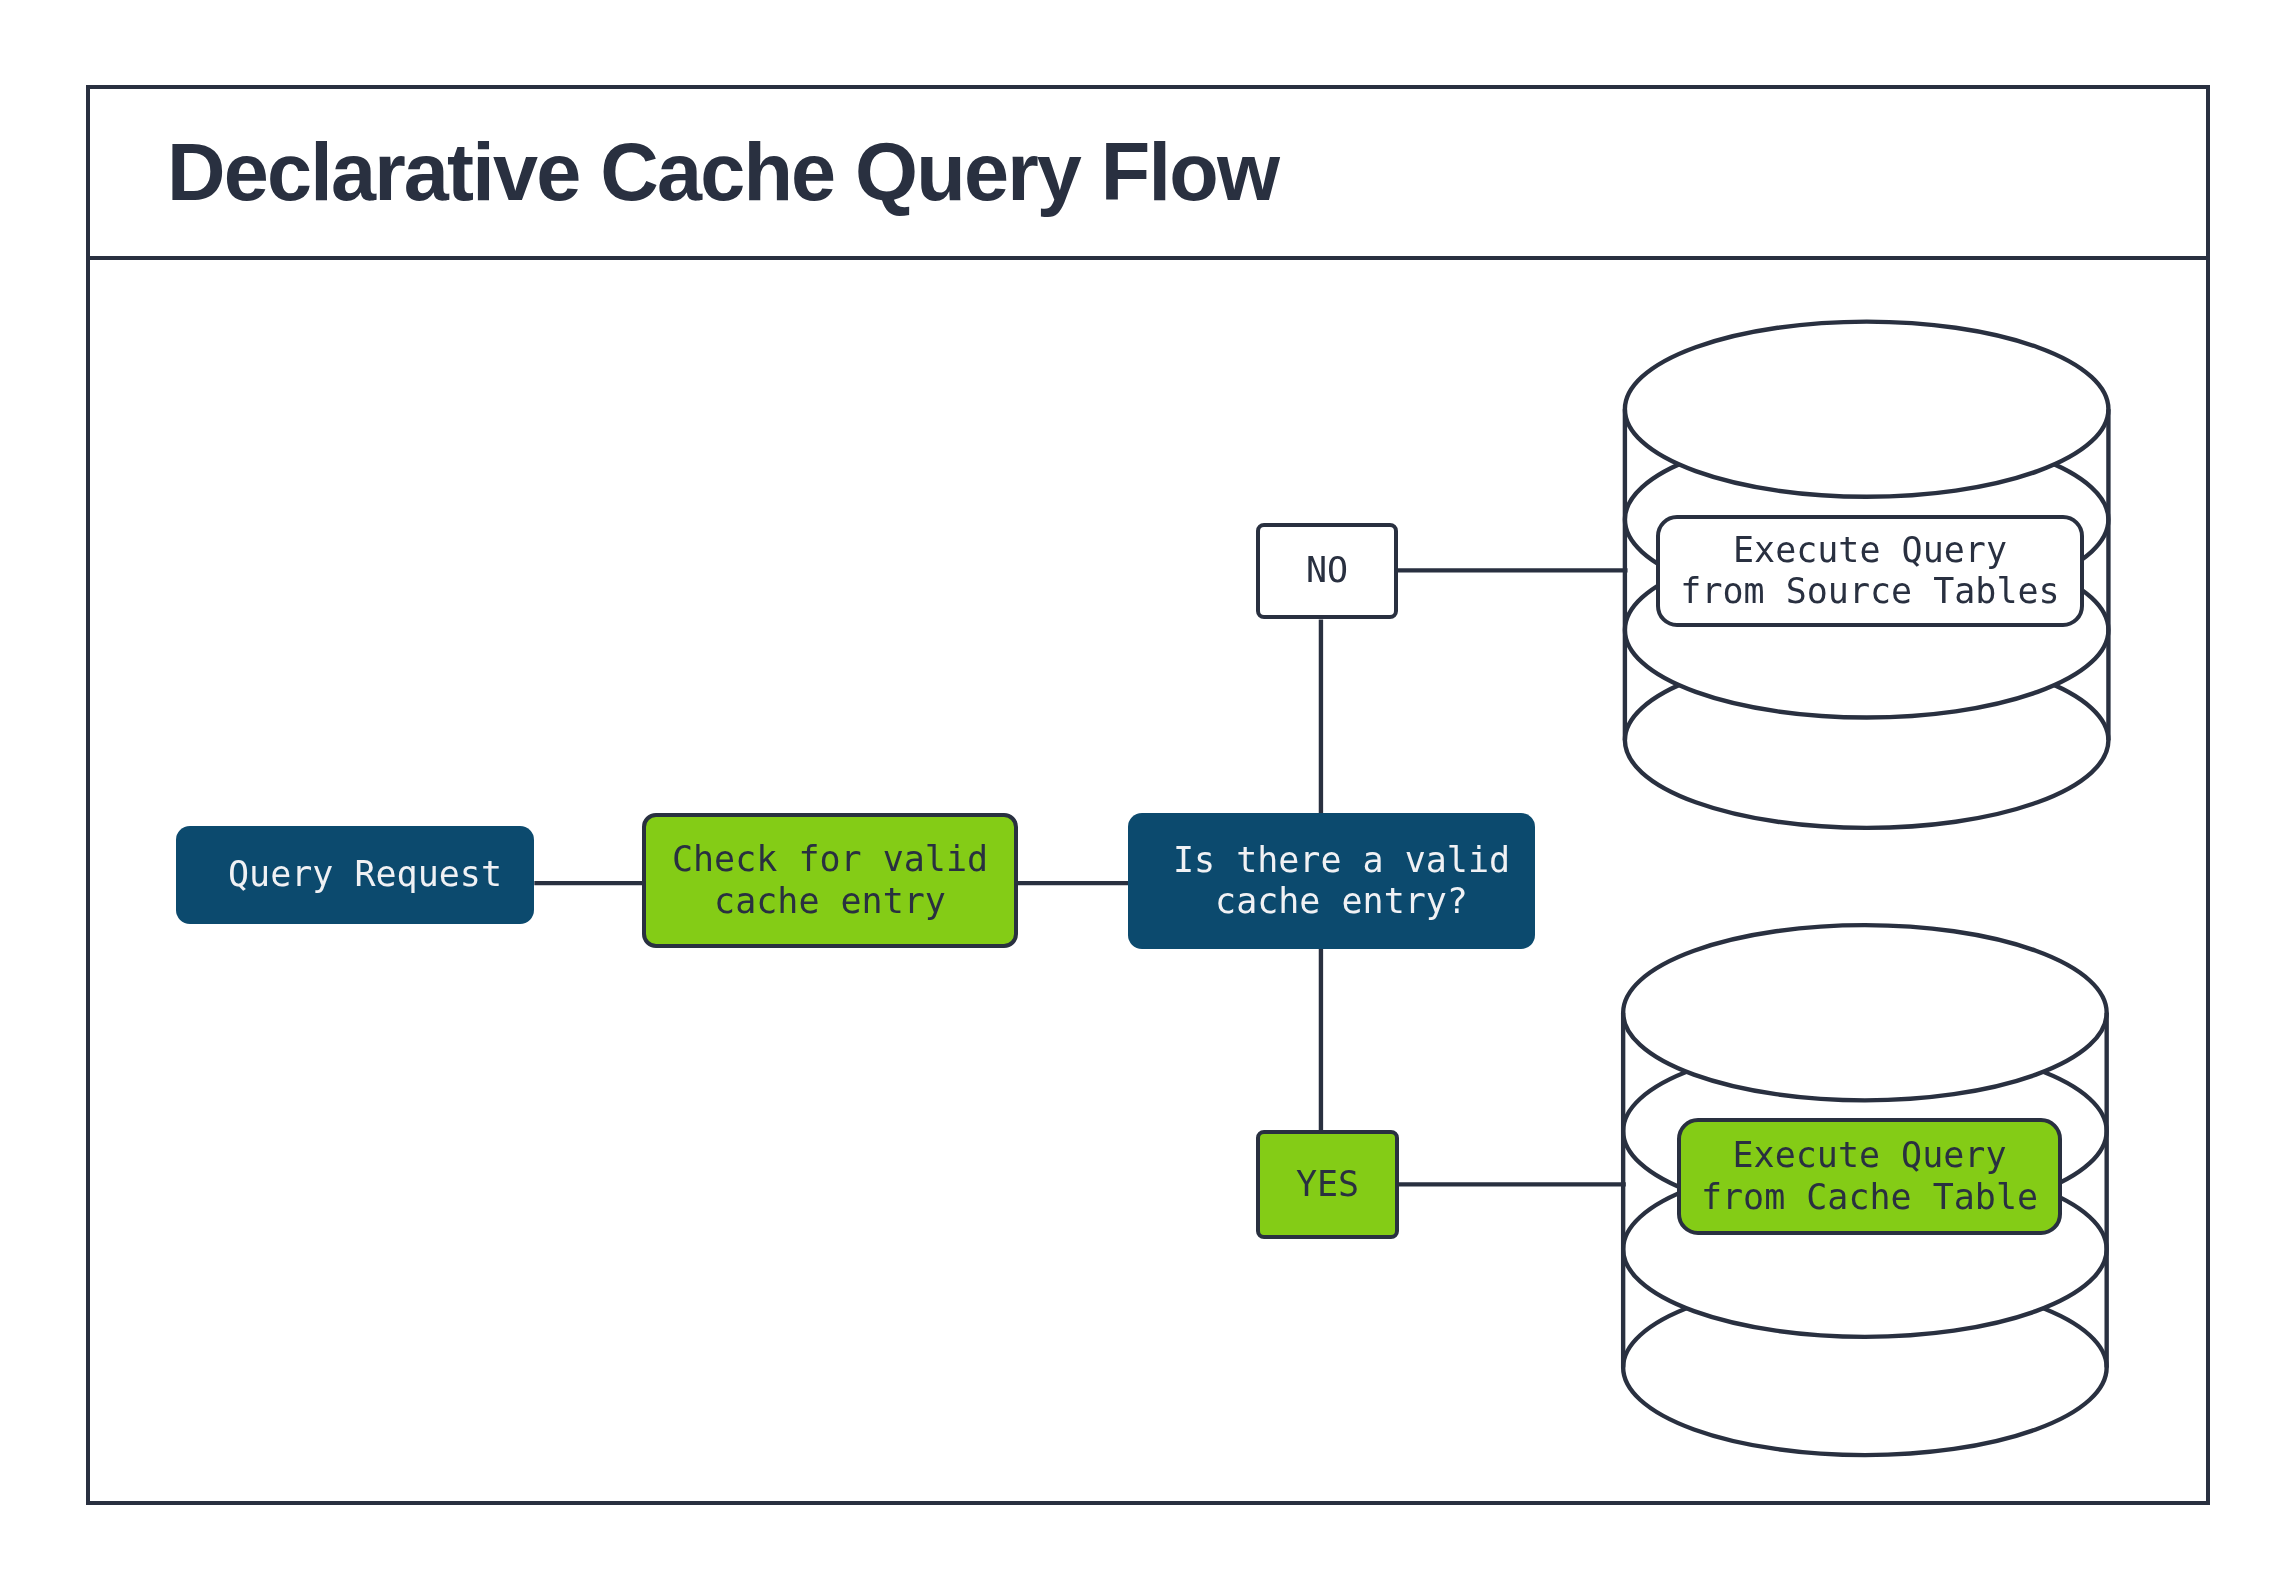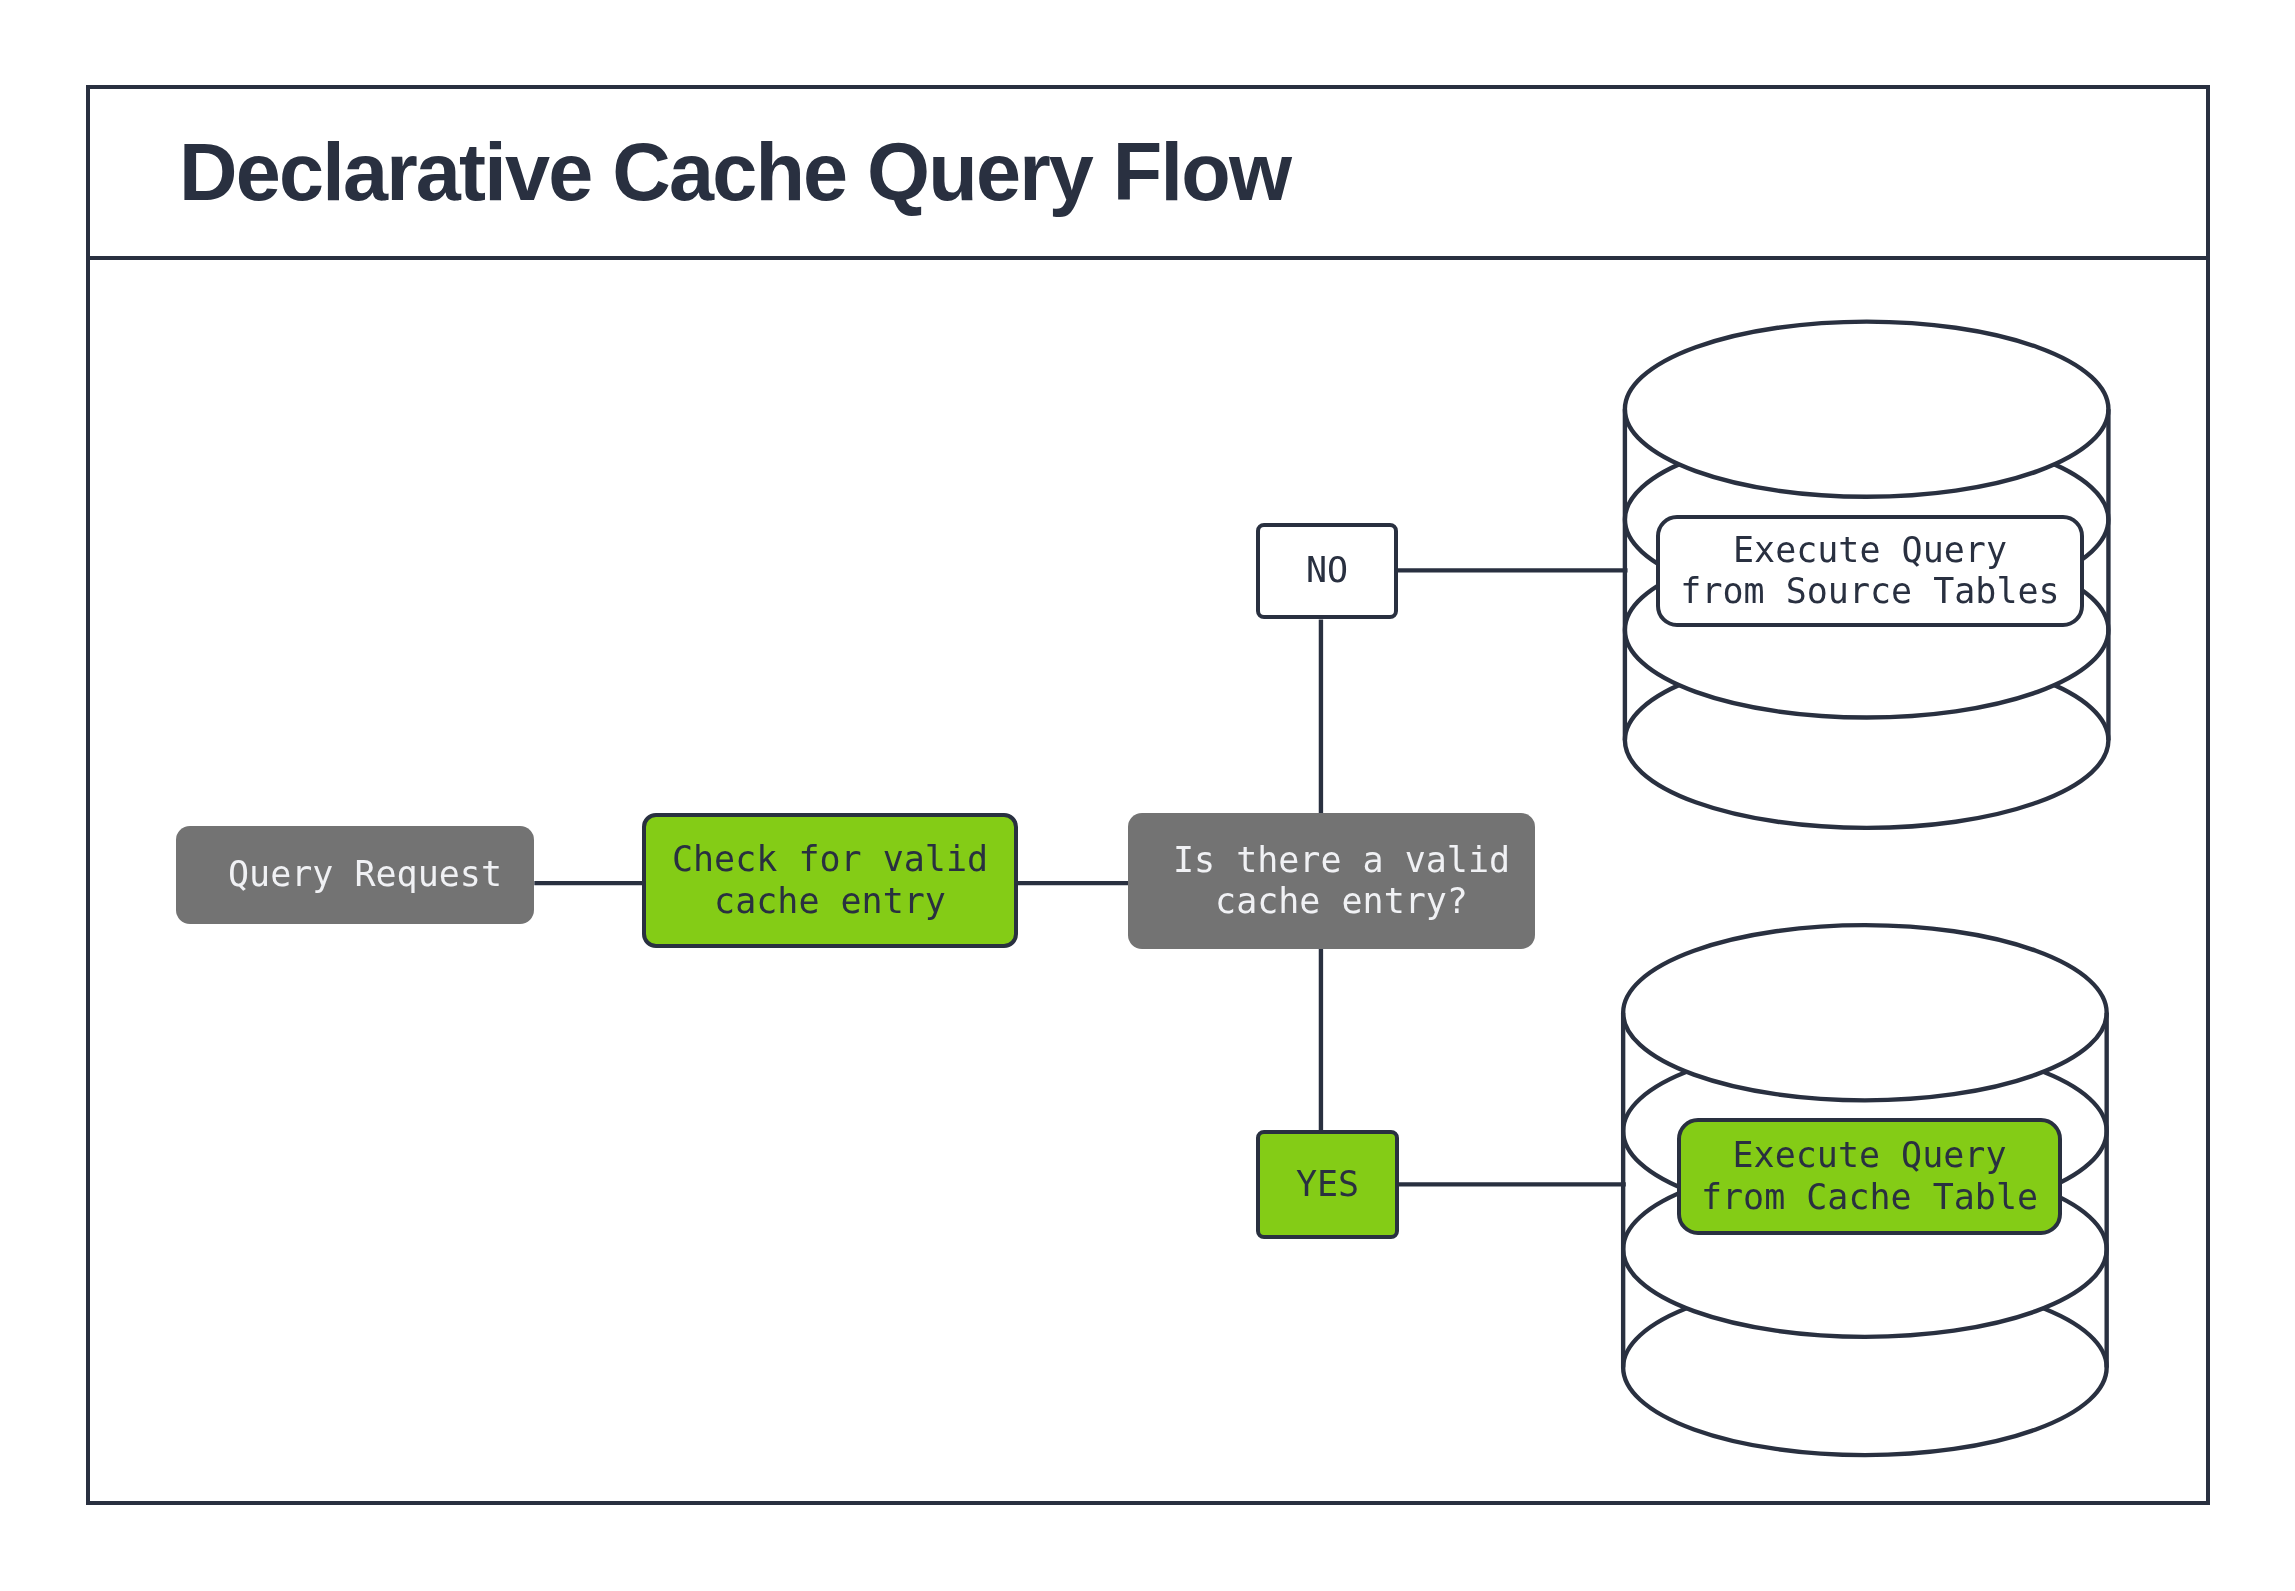"Declarative Cache Query Flow" .title { margin: 12px -> 0 }
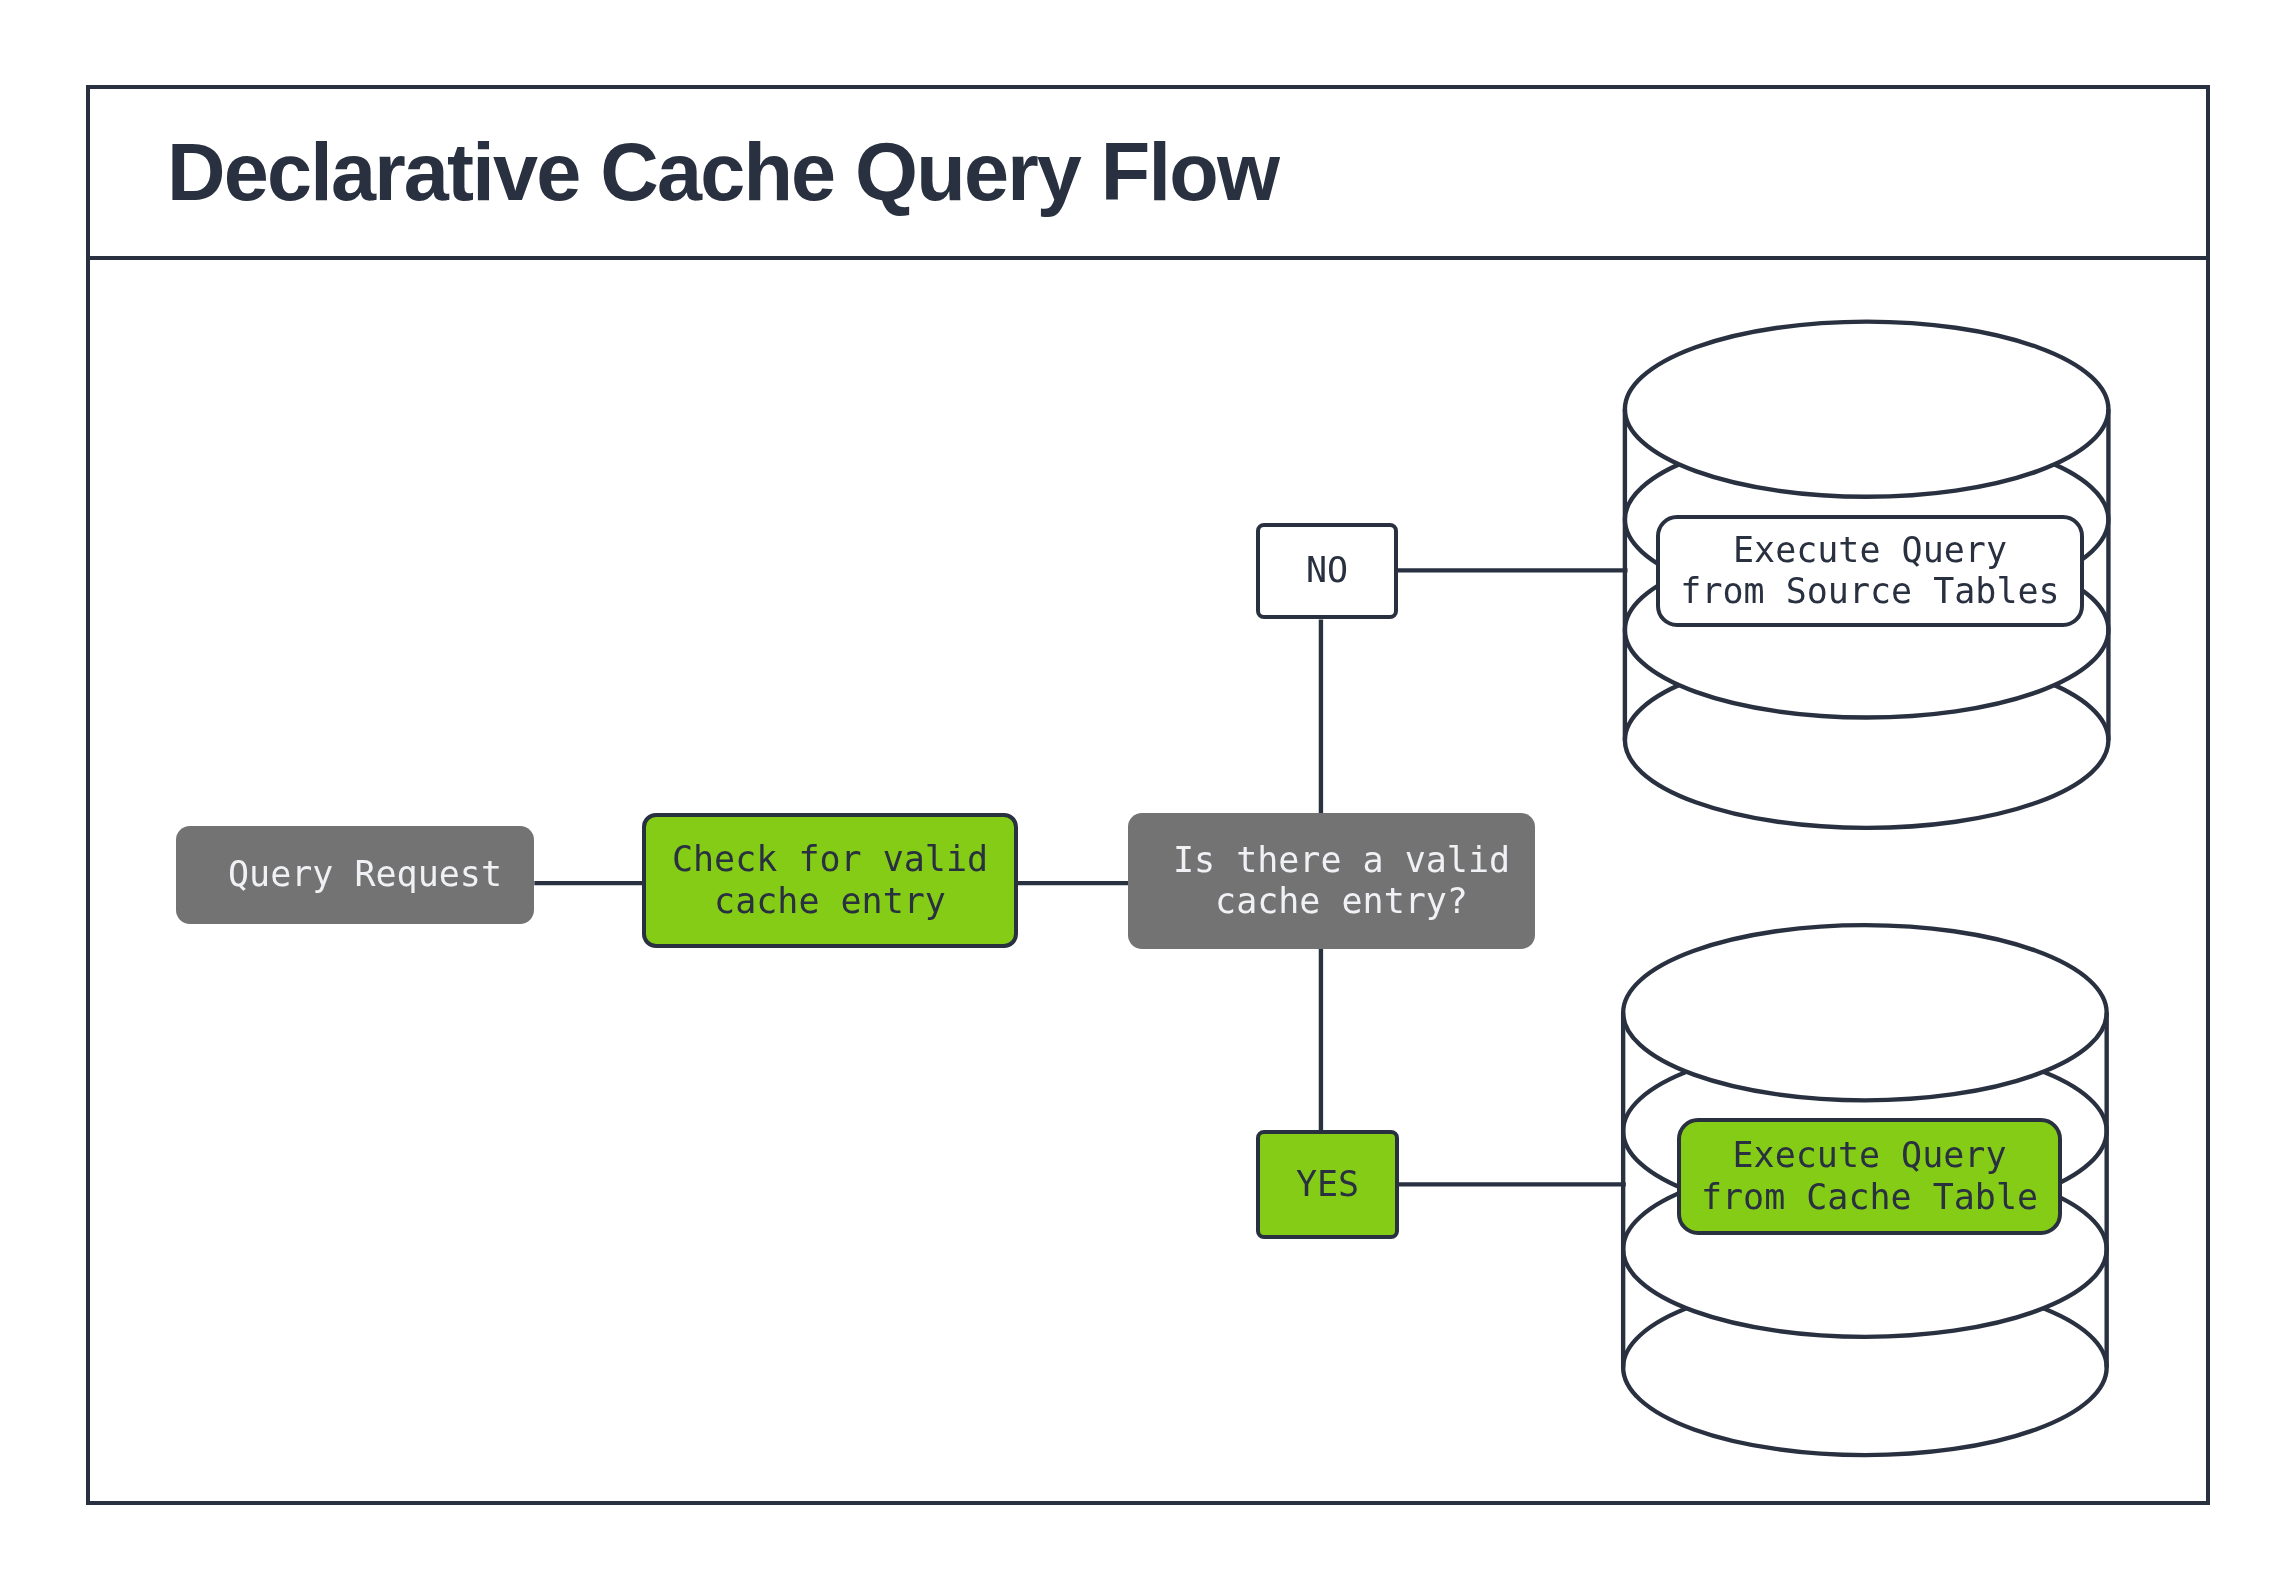"Query Request" .node.dark { background: #737373 -> #0c4a6e }
